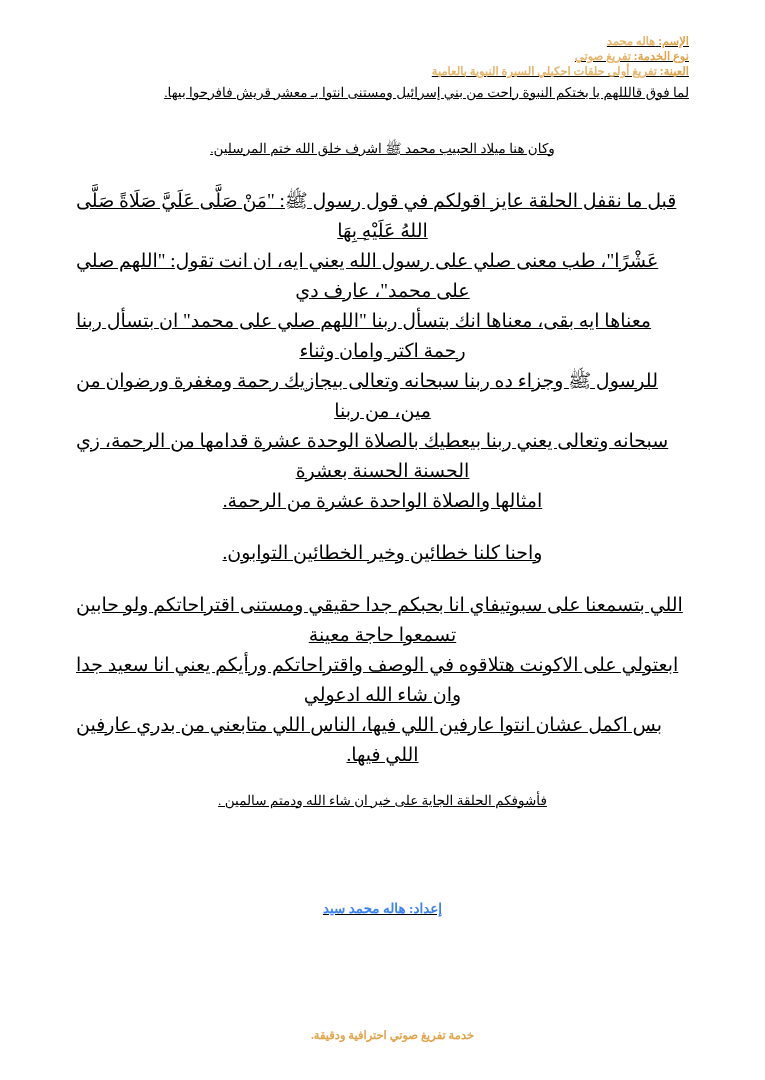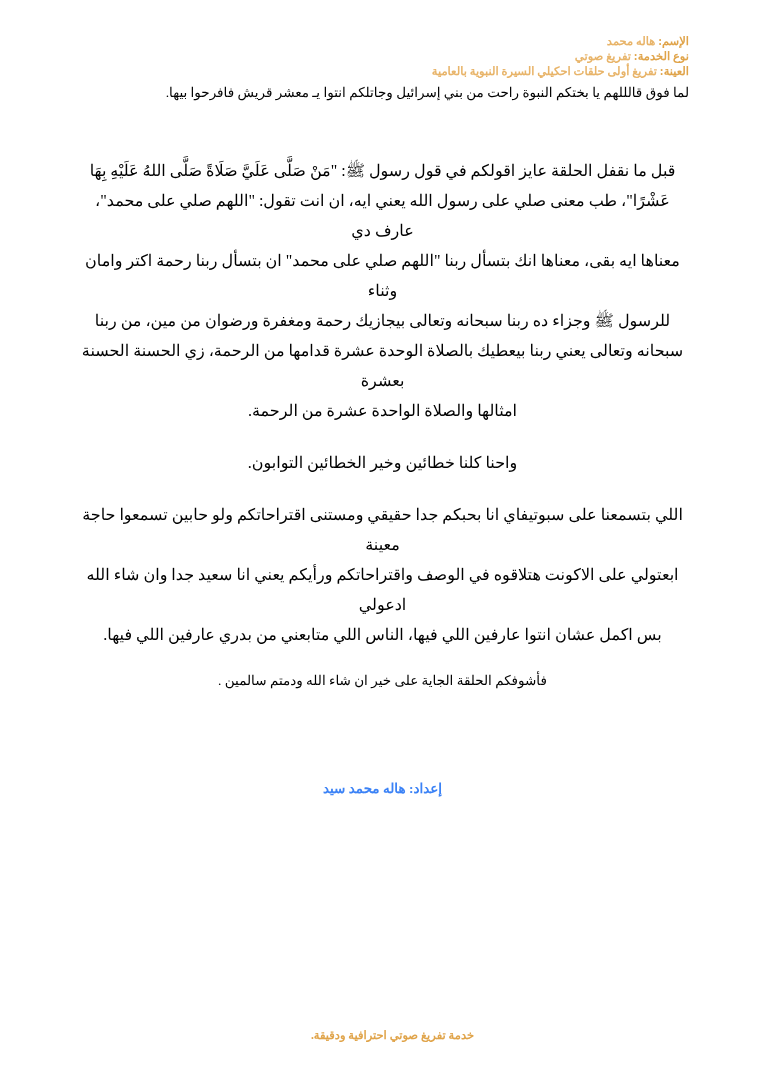"الإسم: هاله محمد" .content { text-decoration: none -> underline }
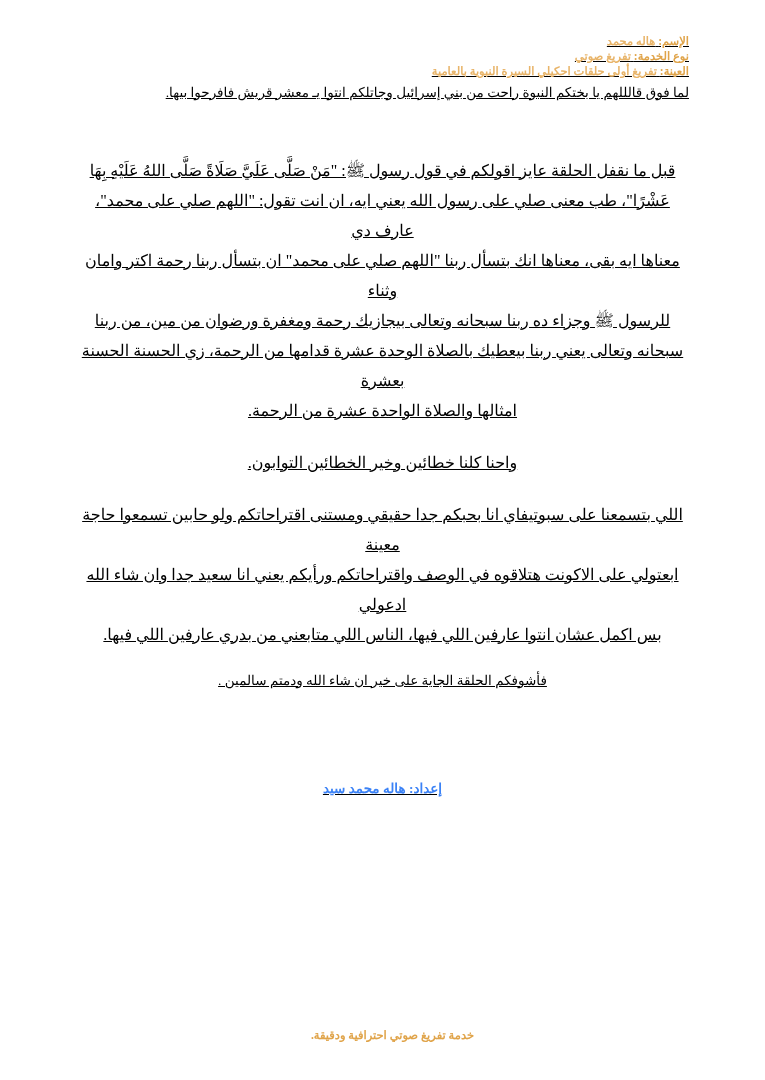"لما فوق قالللهم يا بختكم" p.para { text: وجاتلكم -> ومستنى }
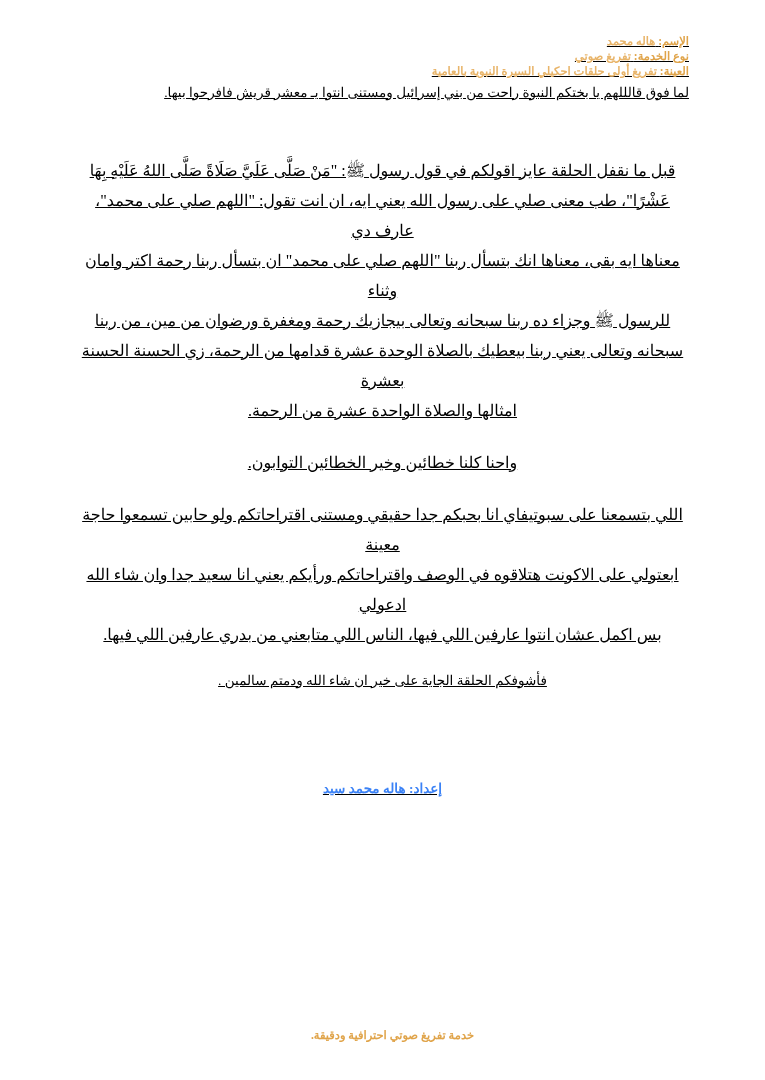"وكان هنا ميلاد الحبيب محمد" div.center-line { html: none -> <div>وكان هنا ميلاد الحبيب محمد ﷺ اشرف خلق الله ختم المرسلين.</div> }
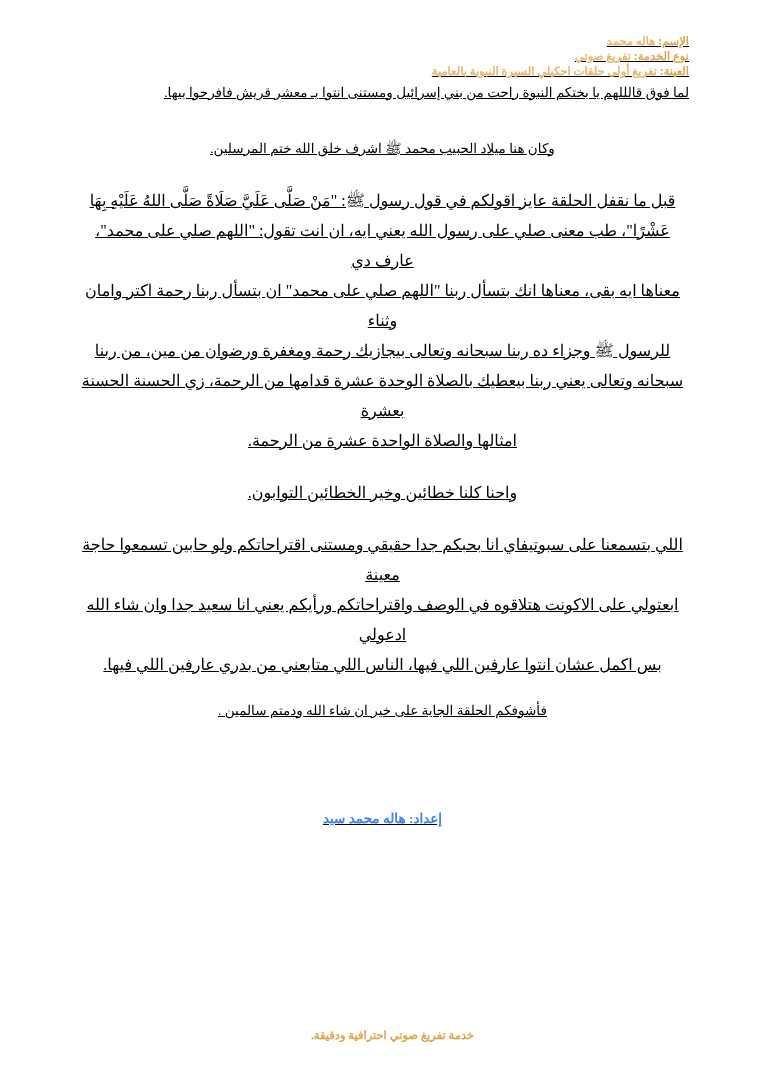"قبل ما نقفل الحلقة عايز" .right-line { font-size: 16px -> 19px; text-align: center -> left }
